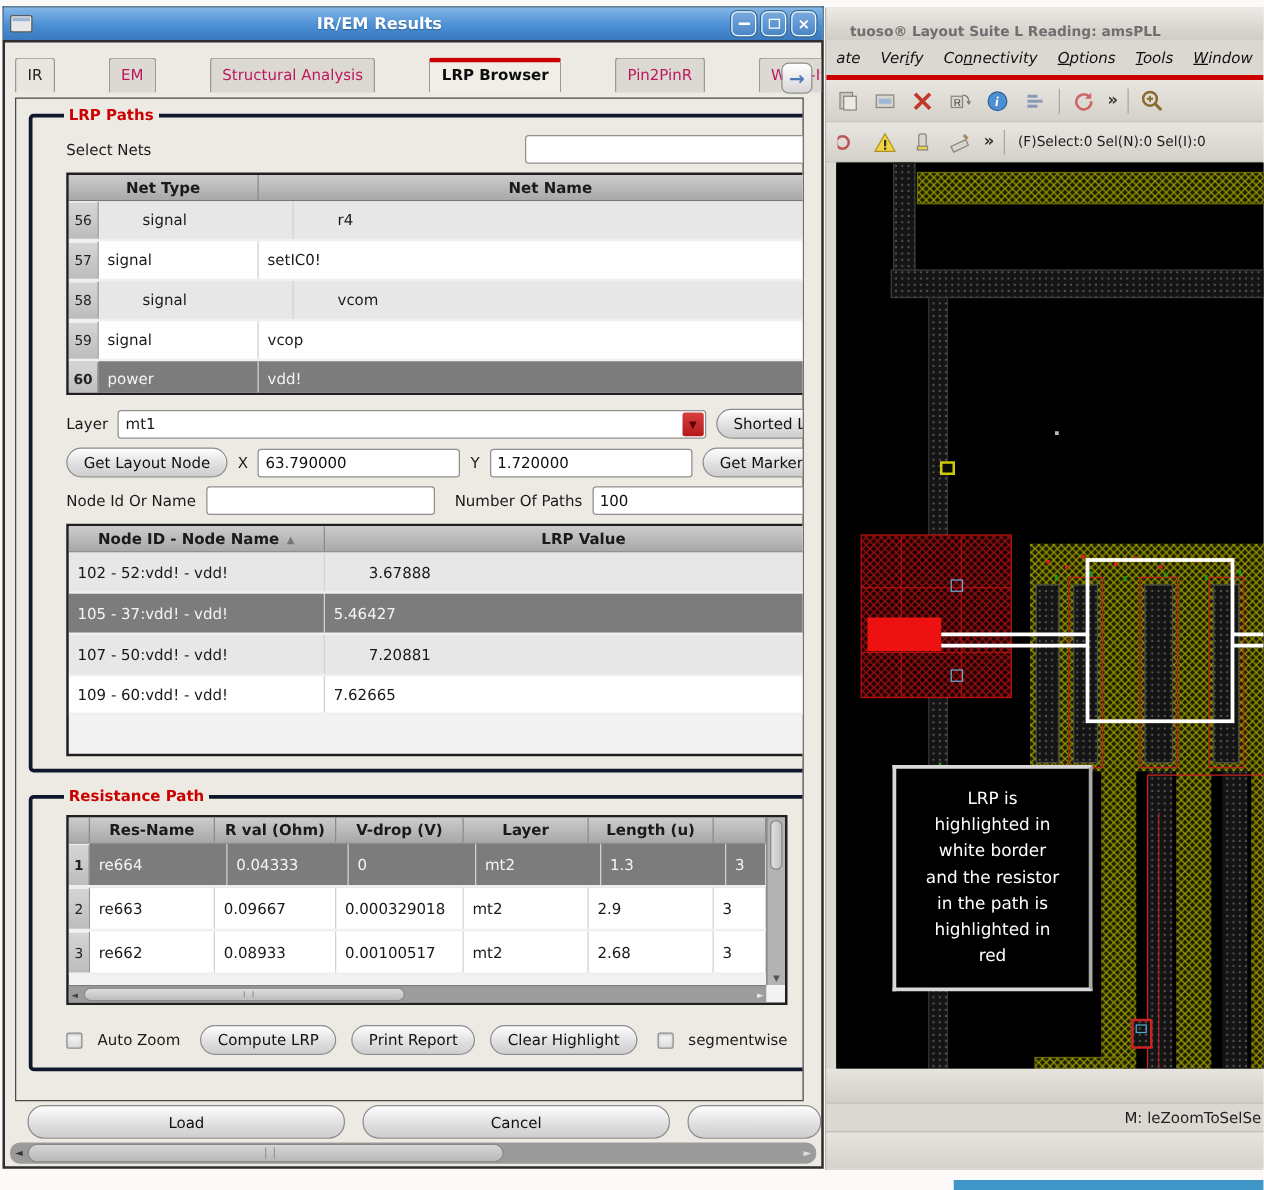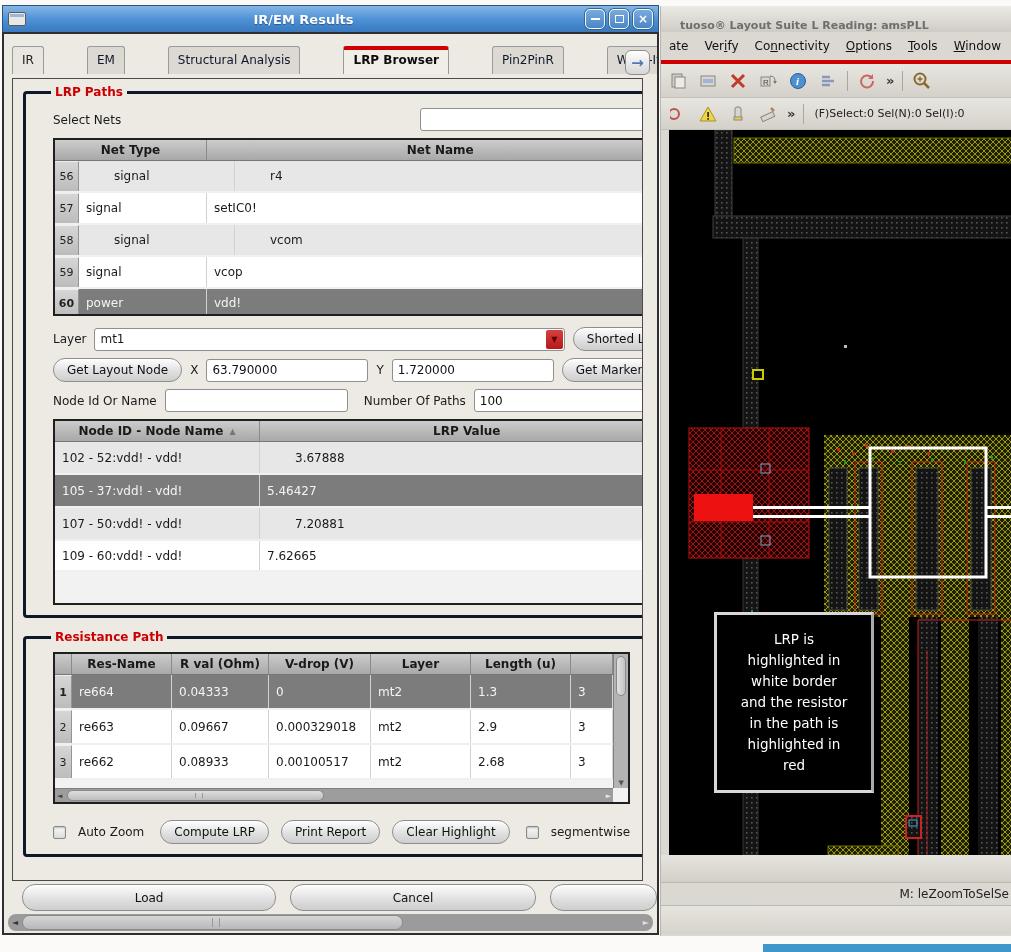"ate" .menu-item { font-style: none -> italic }
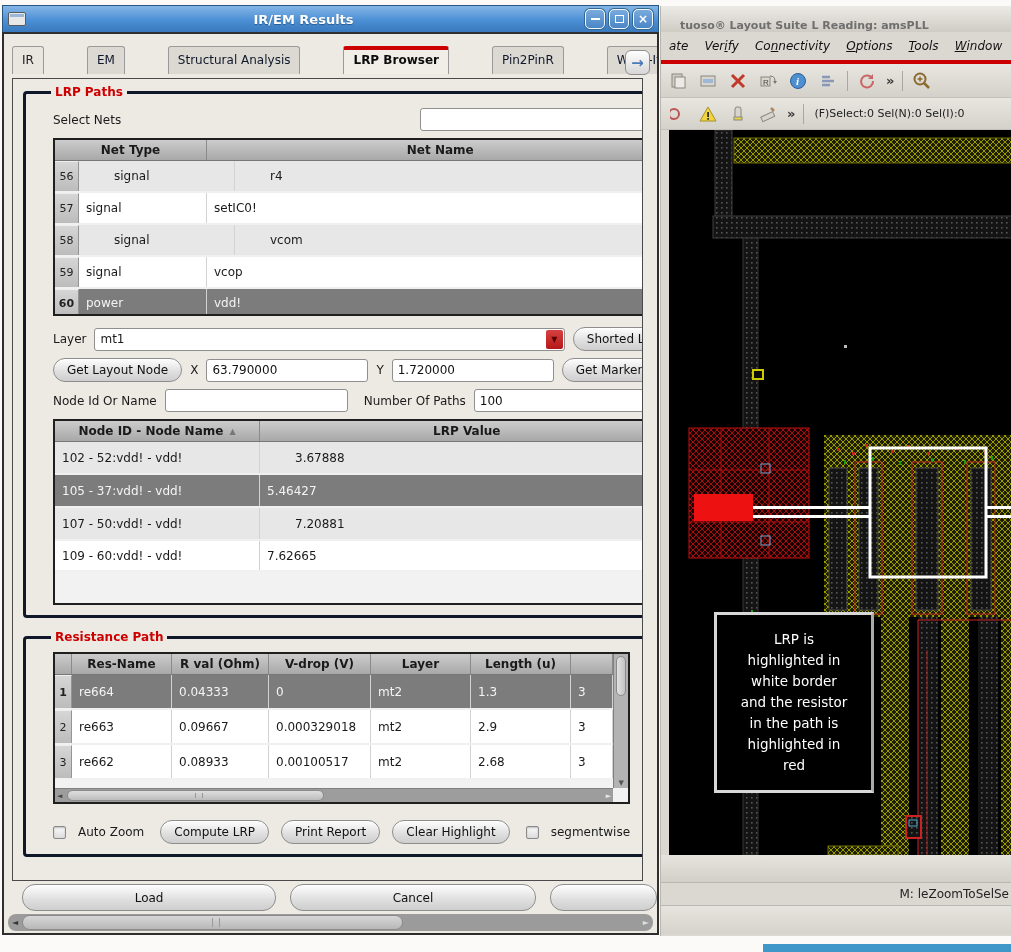"EM" .tab { color: #0f172a -> #be185d }
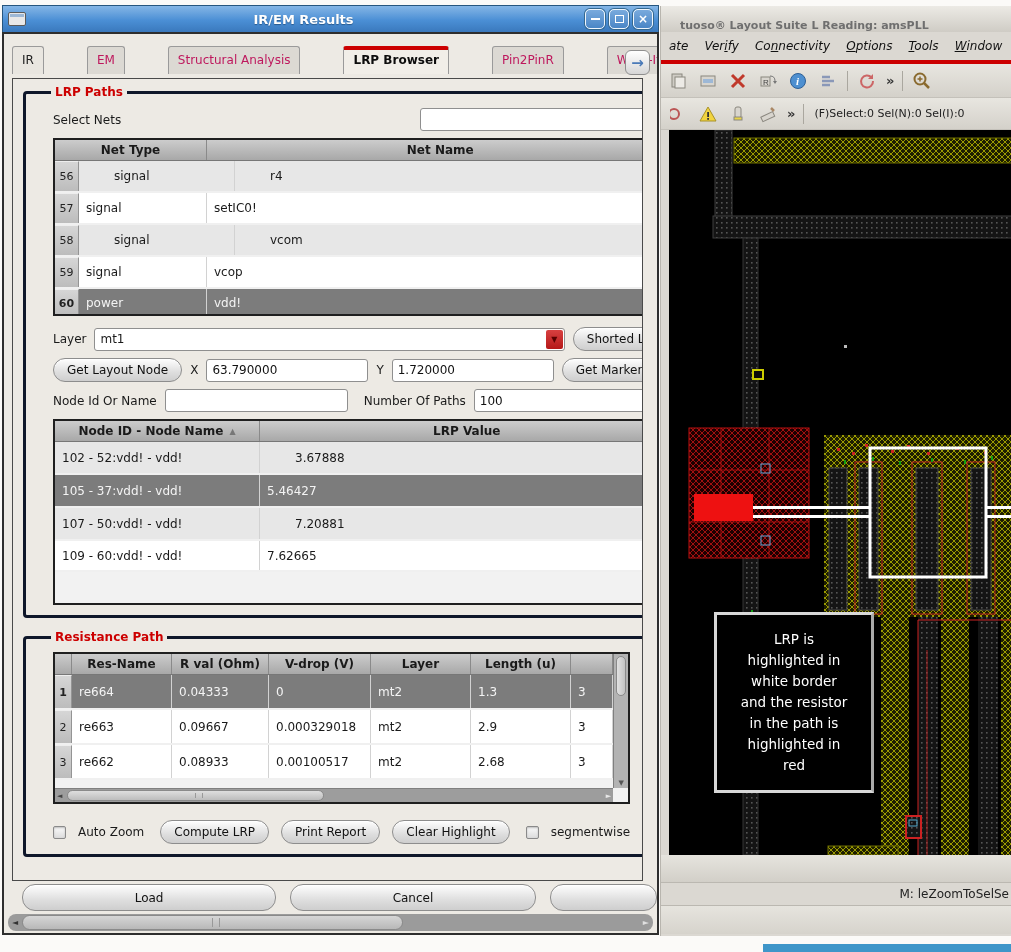"re664" div.td { width: 100px -> 110px }
